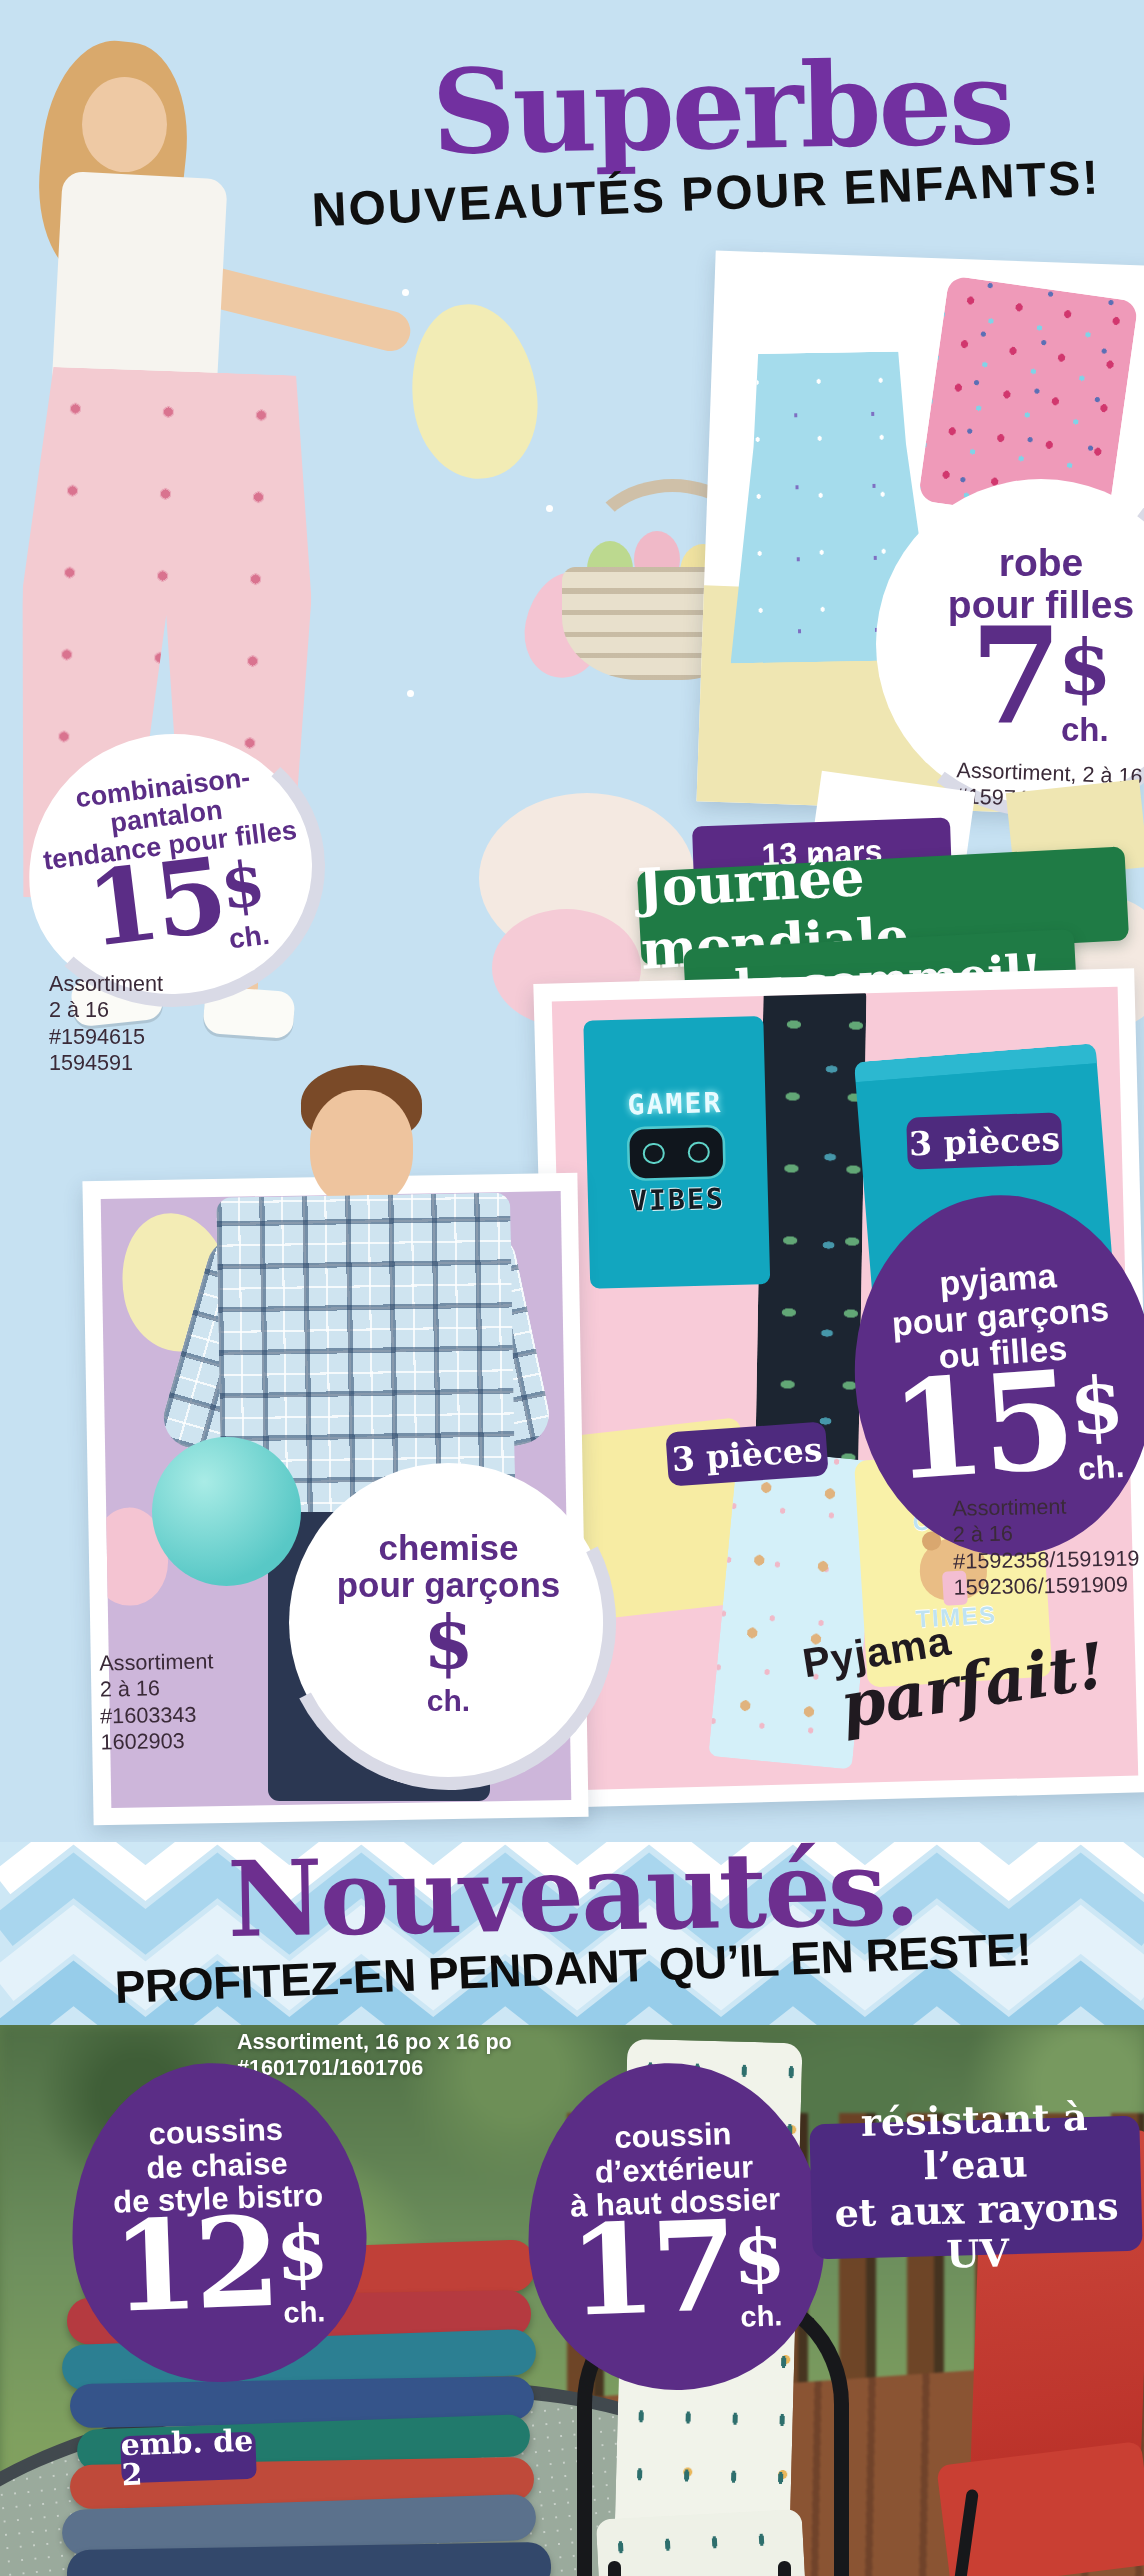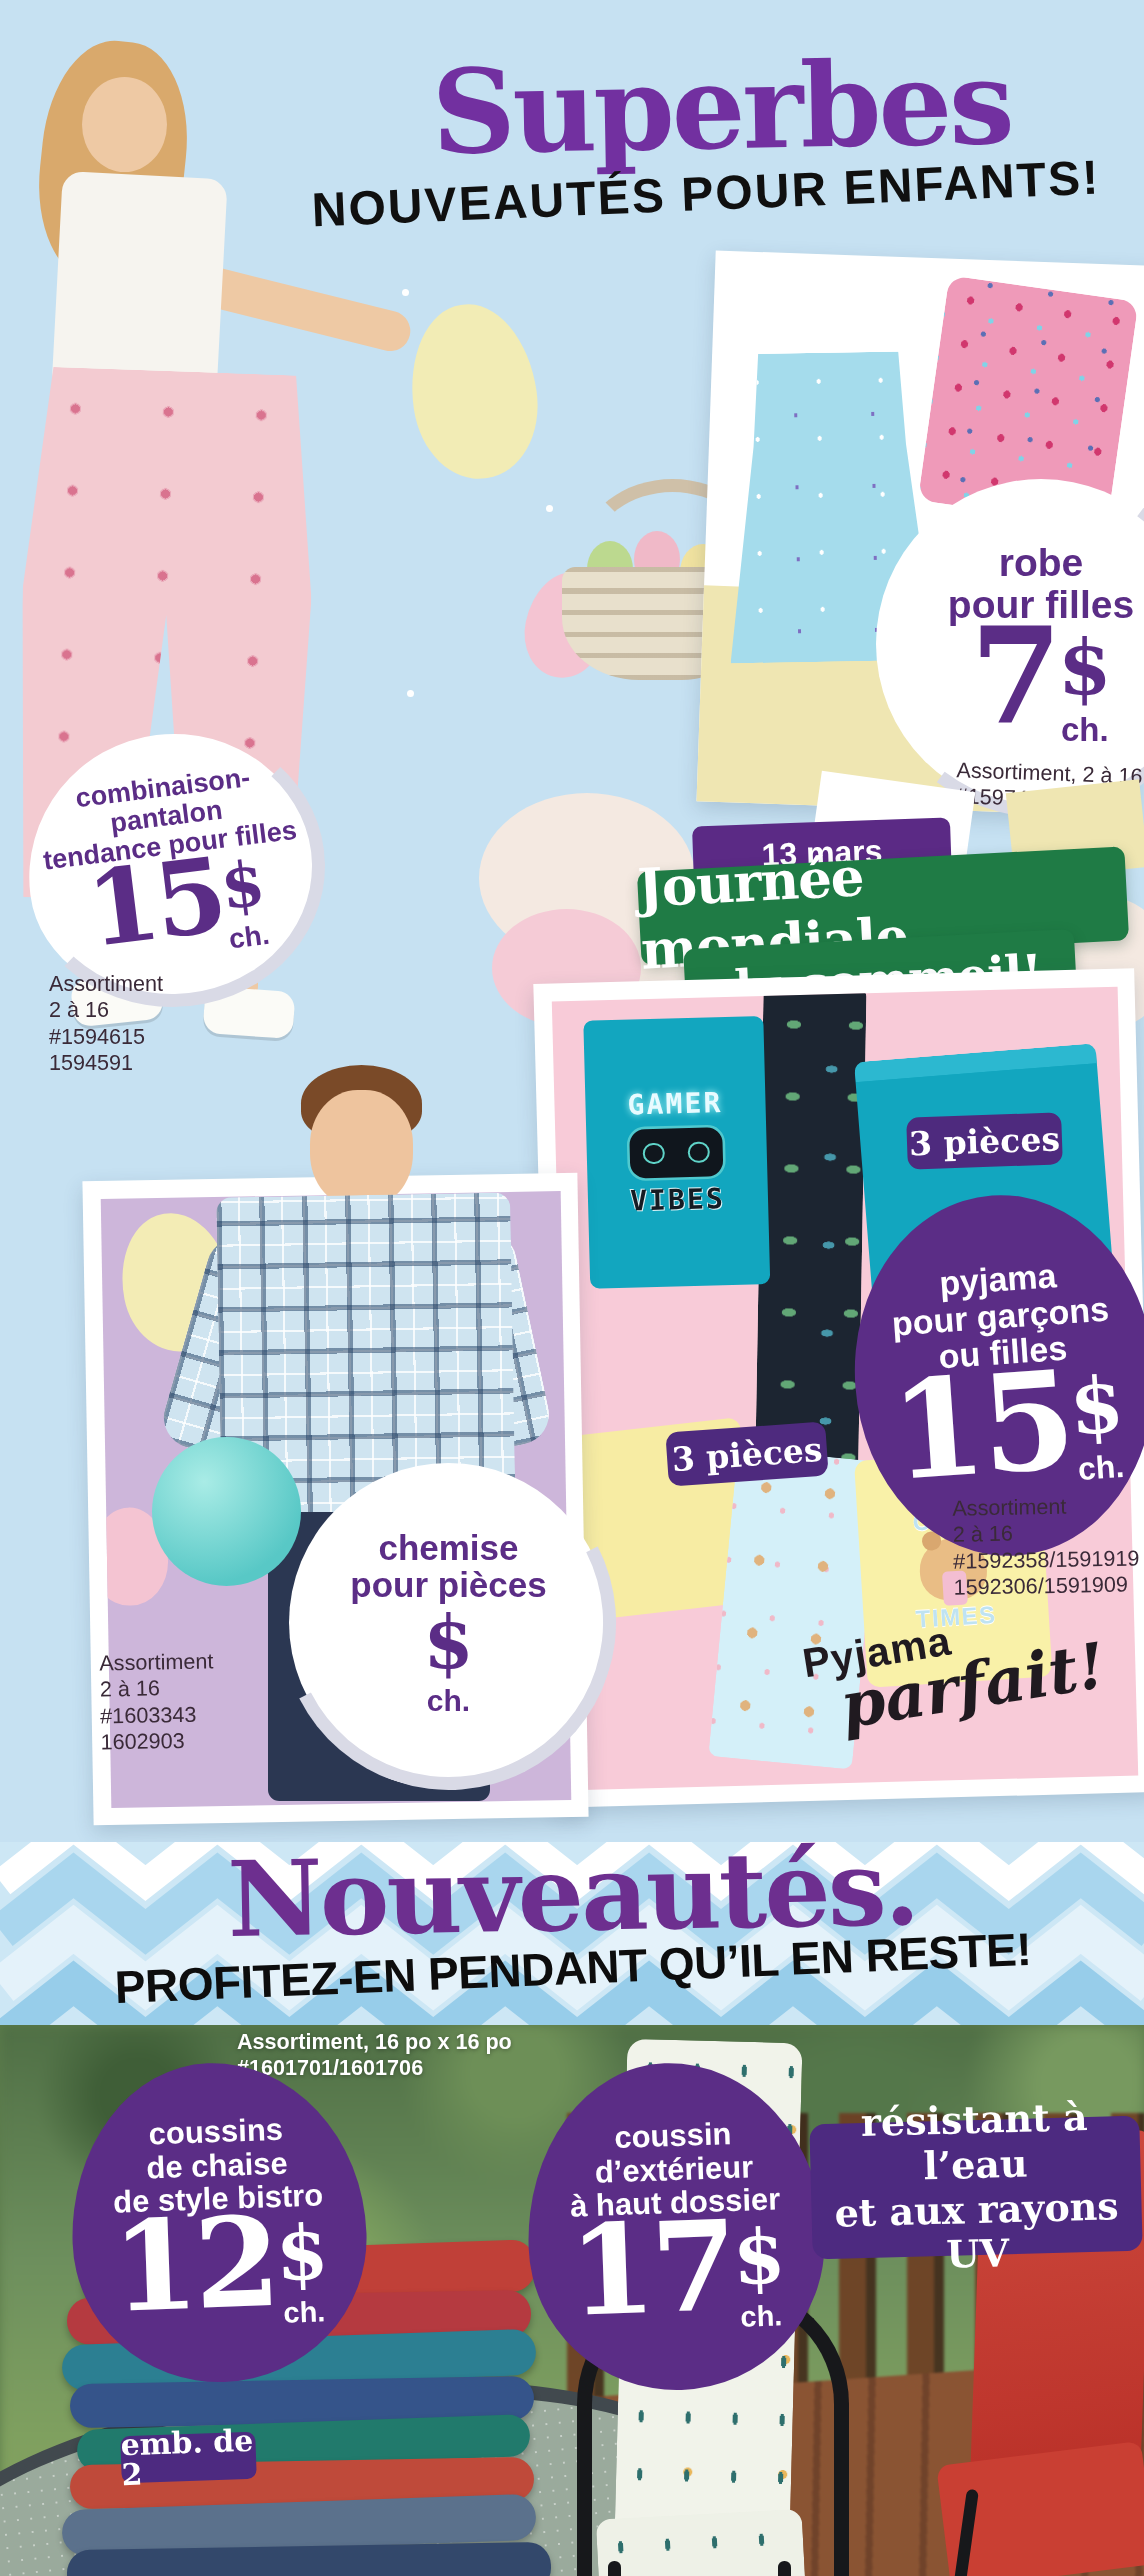"chemise" div.label { text: pièces -> garçons }
